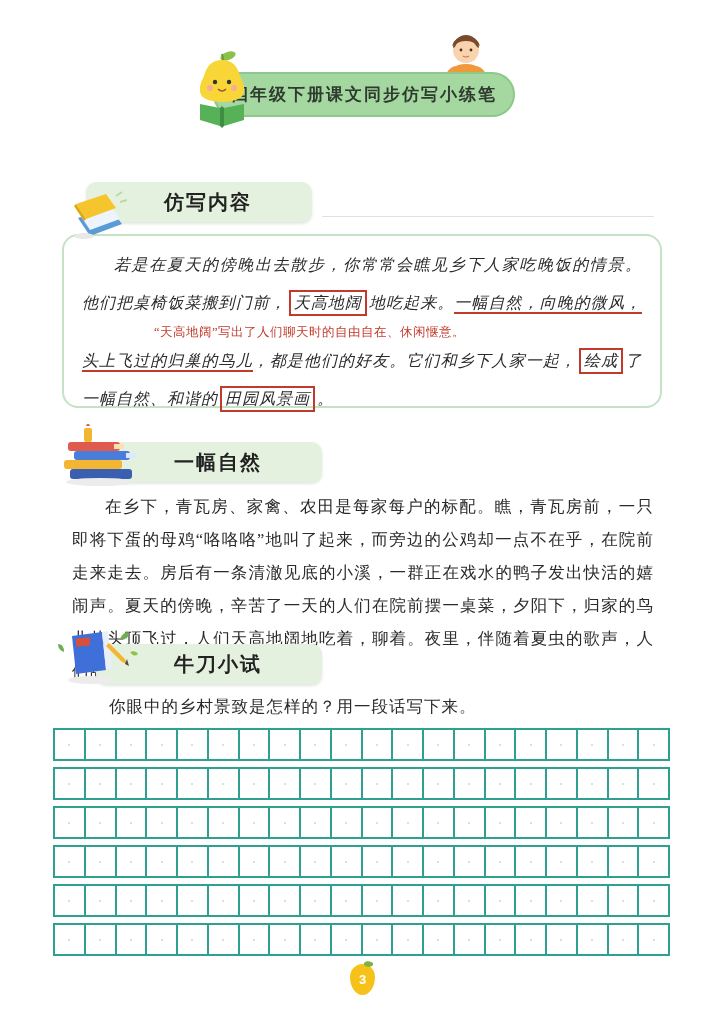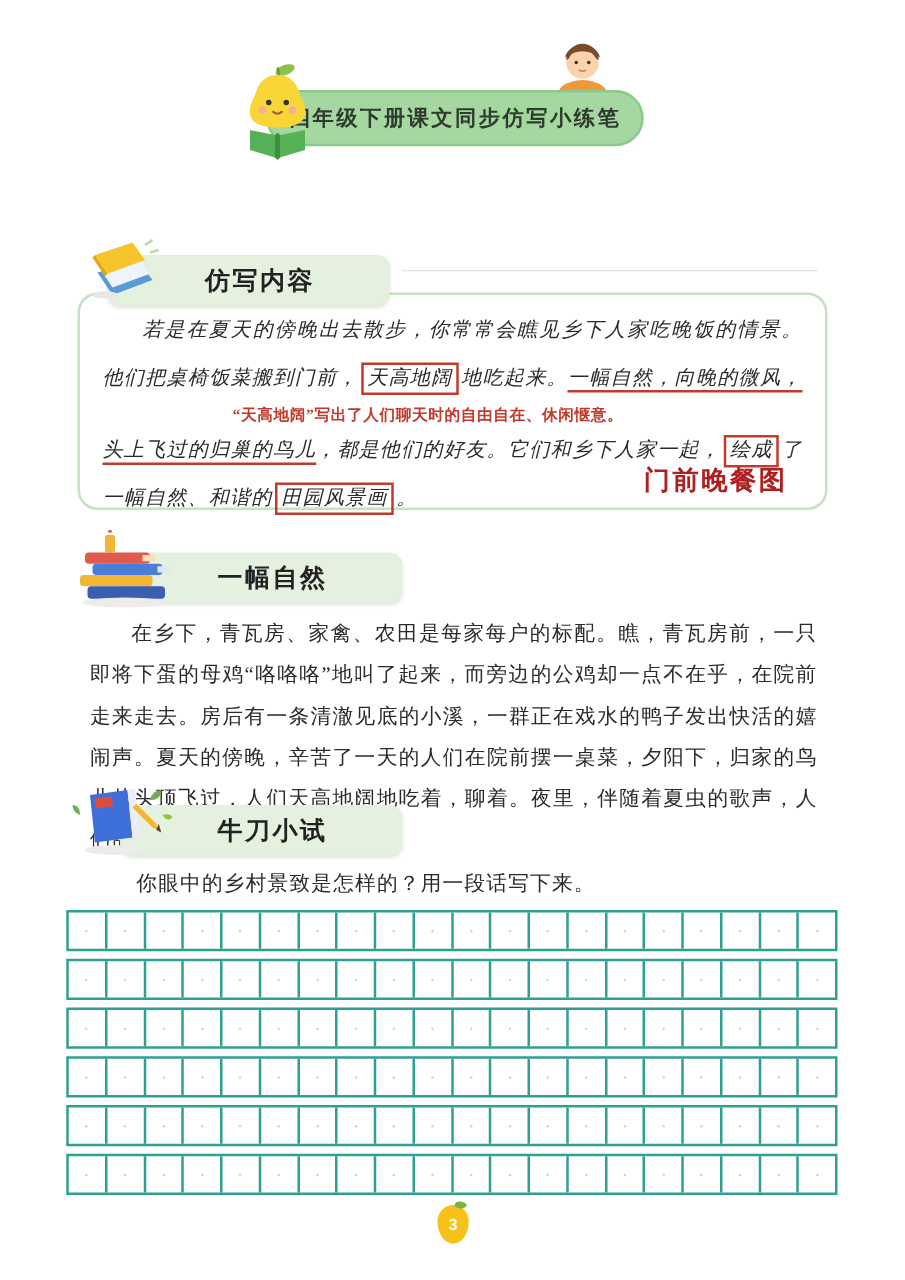"仿写内容" div.sec-pill { top: 204px -> 182px }
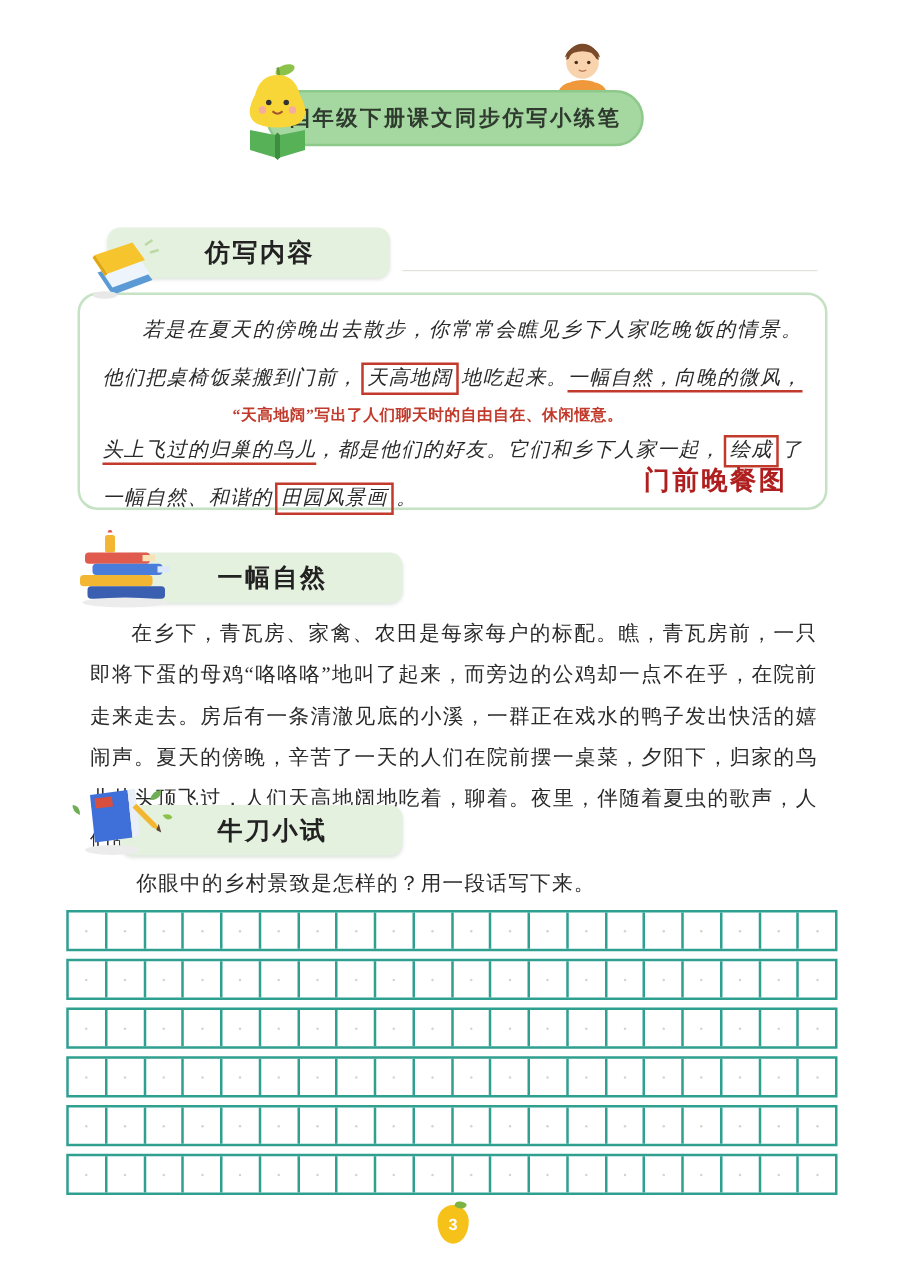"“天高地阔”写出了人们聊天时的自由自在、休闲惬意。" .annotation { font-weight: bold -> normal; margin-left: 104px -> 72px }
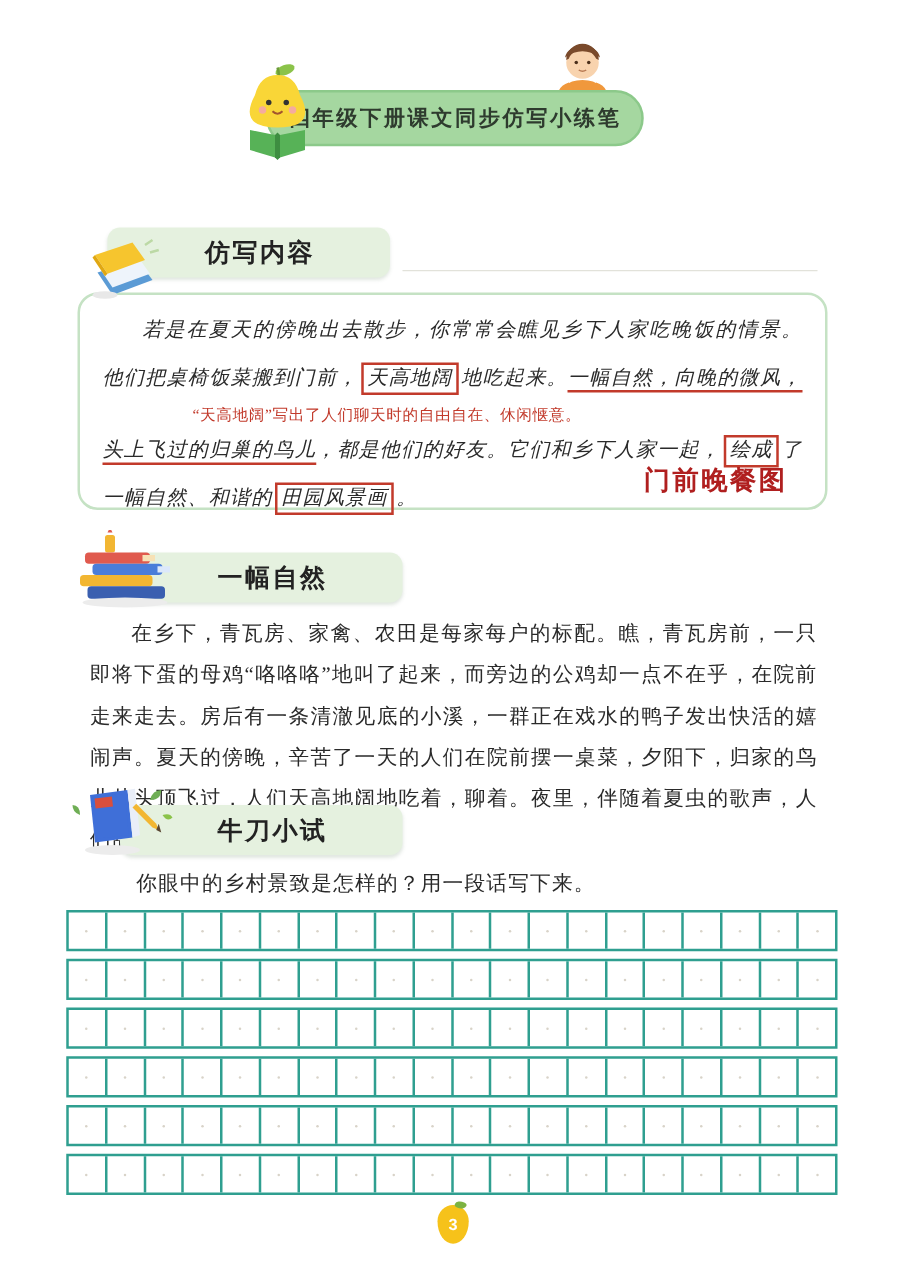"门前晚餐图" div.scene-label { html: <div>门前晚餐图</div> -> none }
